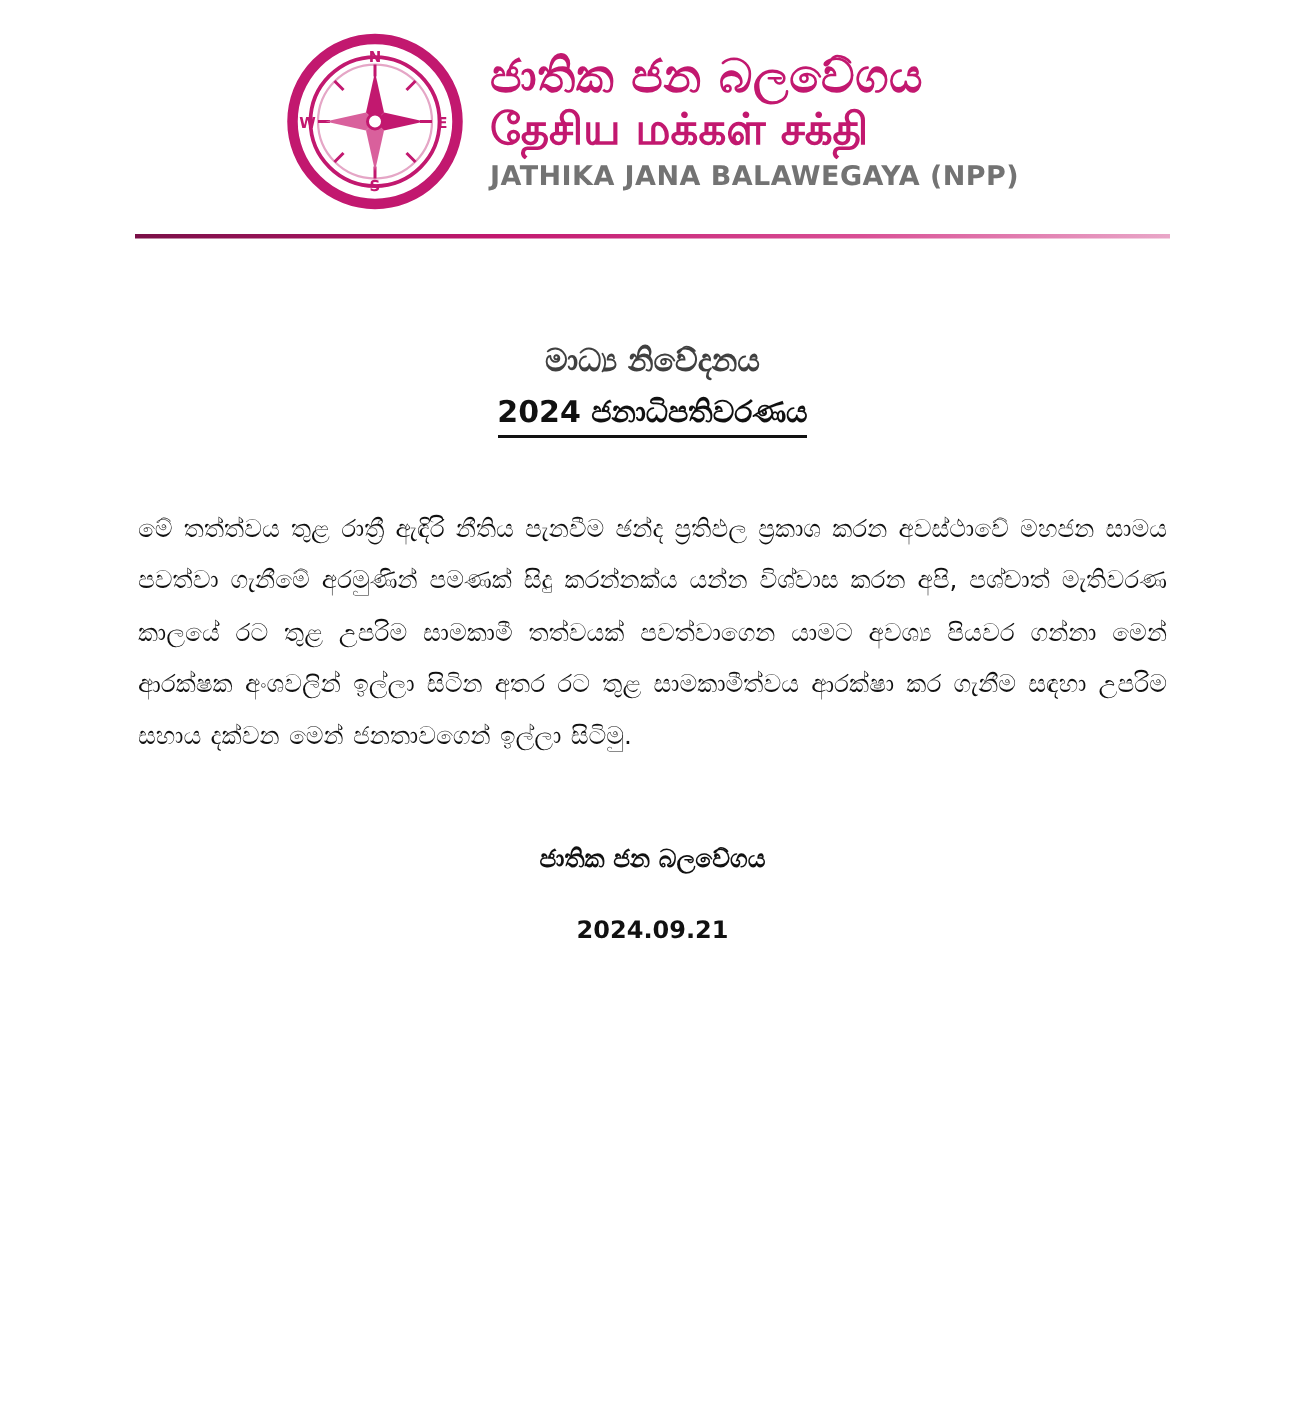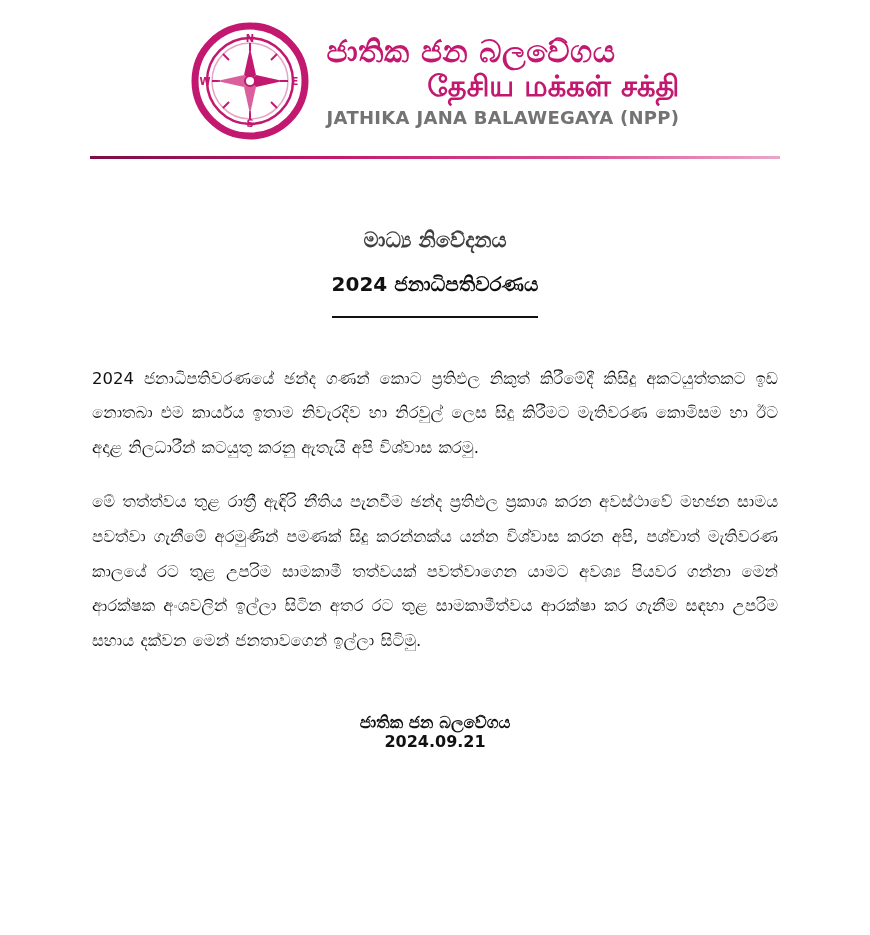"தேசிய மக்கள் சக்தி" .org-ta { text-align: right -> none }
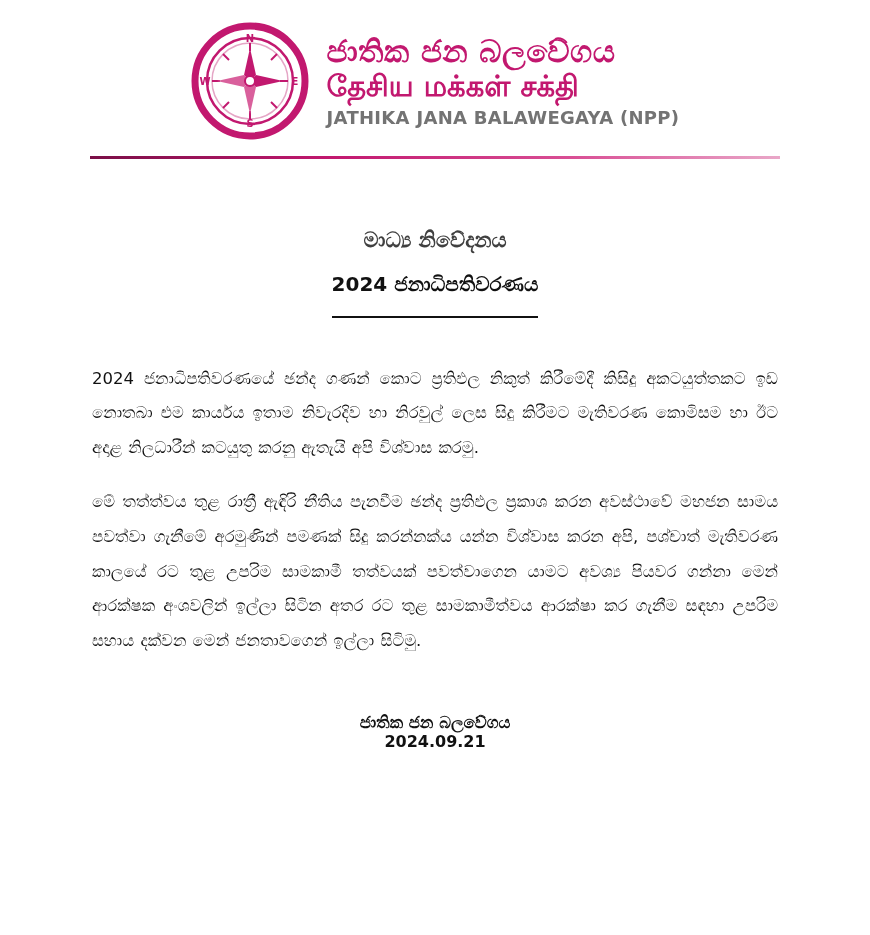"2024 ජනාධිපතිවරණය" .title-sub { margin-top: 12px -> 2px; padding-bottom: 17px -> 1px }
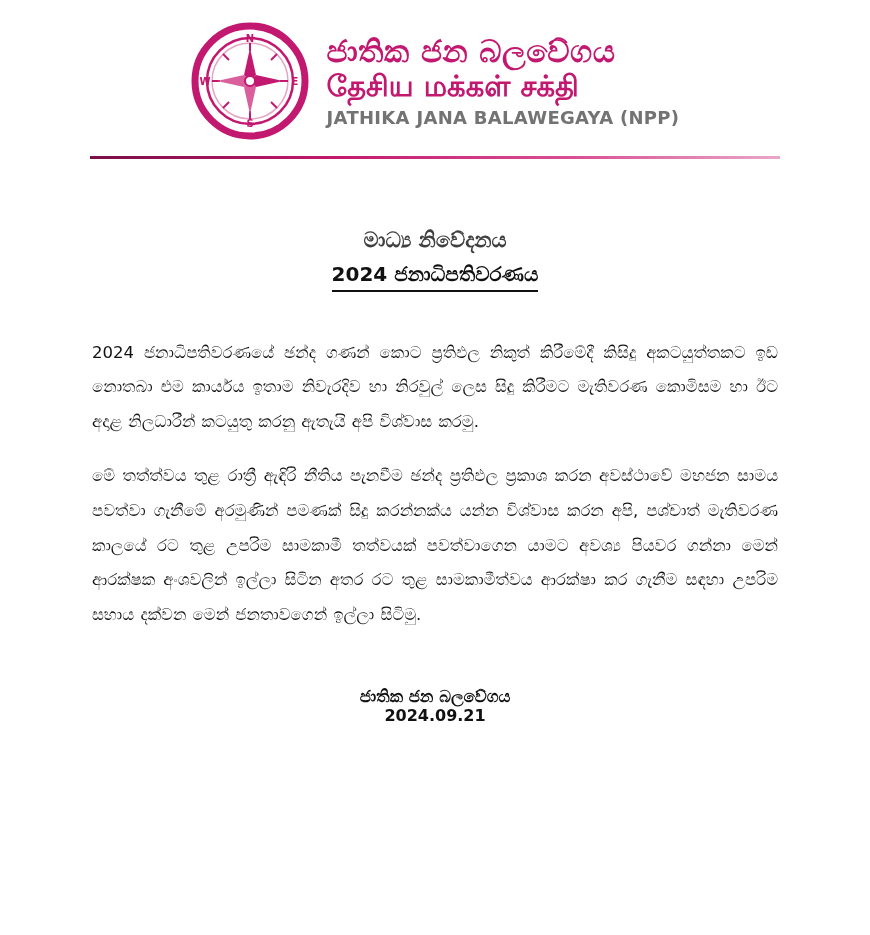"2024 ජනාධිපතිවරණයේ ඡන්ද ගණන් කොට" p.para { html: <p>2024 ජනාධිපතිවරණයේ ඡන්ද ගණන් කොට ප්‍රතිඵල නිකුත් කිරීමේදී කිසිදු අකටයුත්තකට ඉඩ නොතබා එම කාර්යය ඉතාම නිවැරදිව හා නිරවුල් ලෙස සිදු කිරීමට මැතිවරණ කොමිසම හා ඊට අදාළ නිලධාරීන් කටයුතු කරනු ඇතැයි අපි විශ්වාස කරමු.</p> -> none }
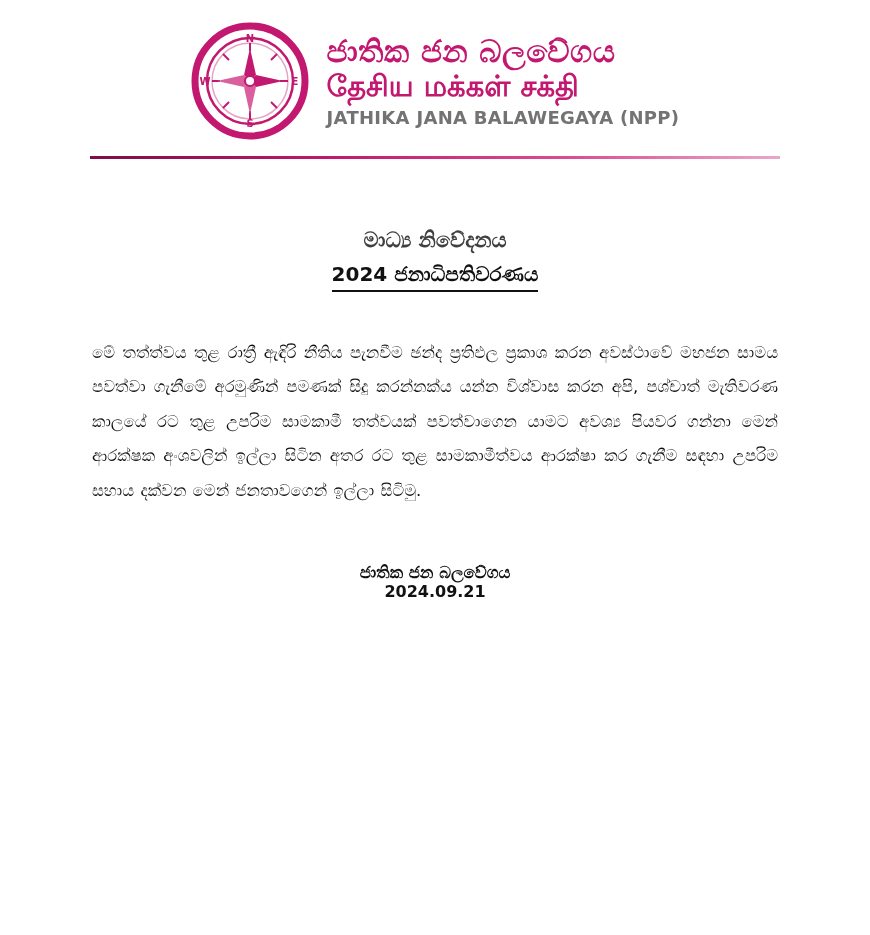"2024.09.21" .sign-date { margin-top: none -> 28px }
